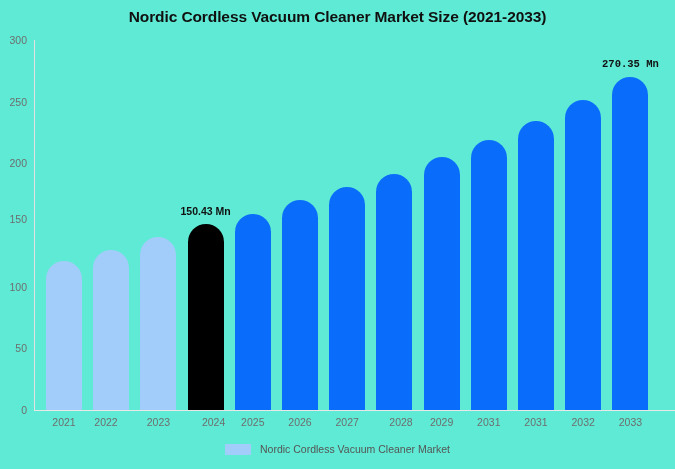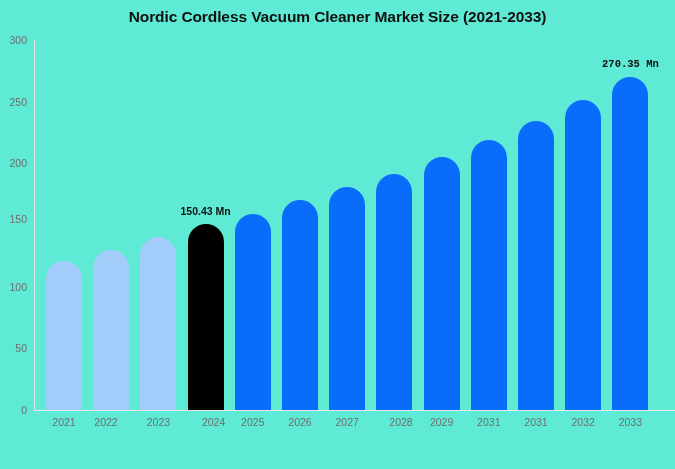"Nordic Cordless Vacuum Cleaner Market" div { html: none -> <div> <span></span> <span>Nordic Cordless Vacuum Cleaner Market</span> </div> }
